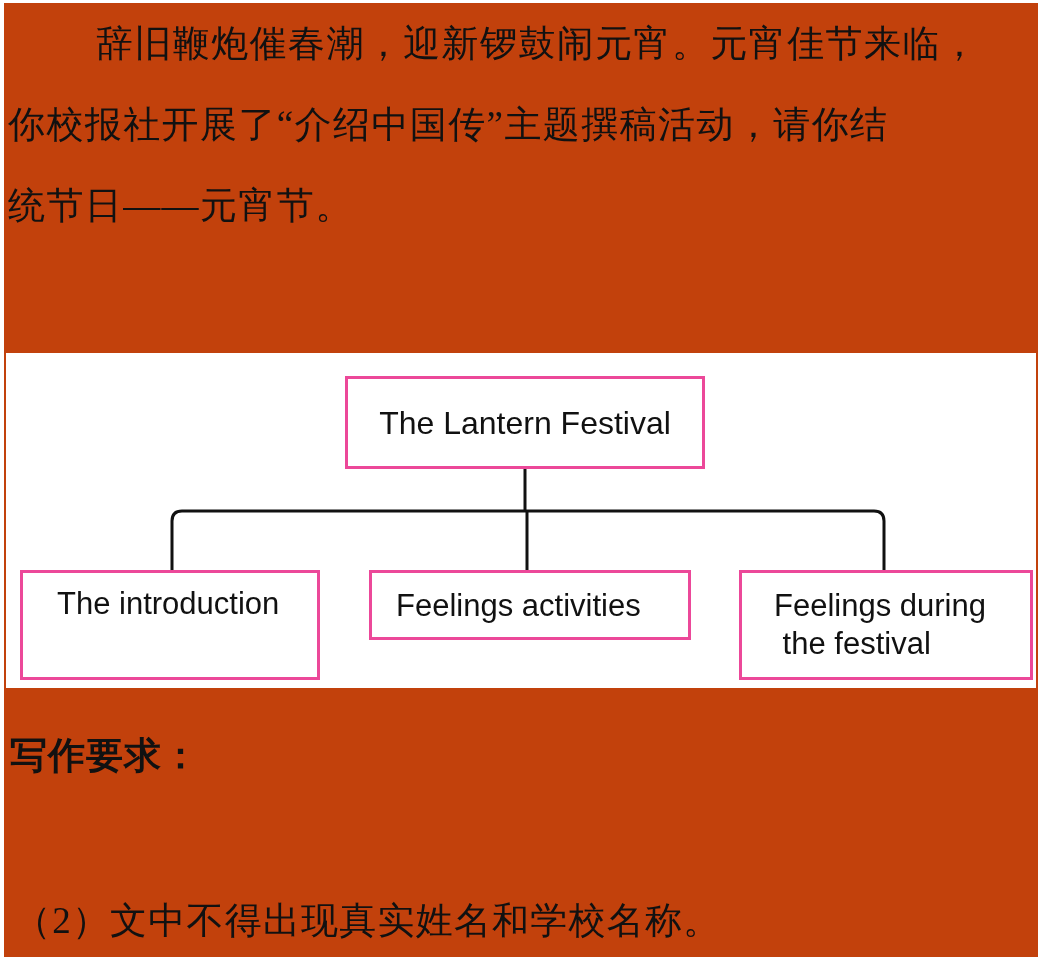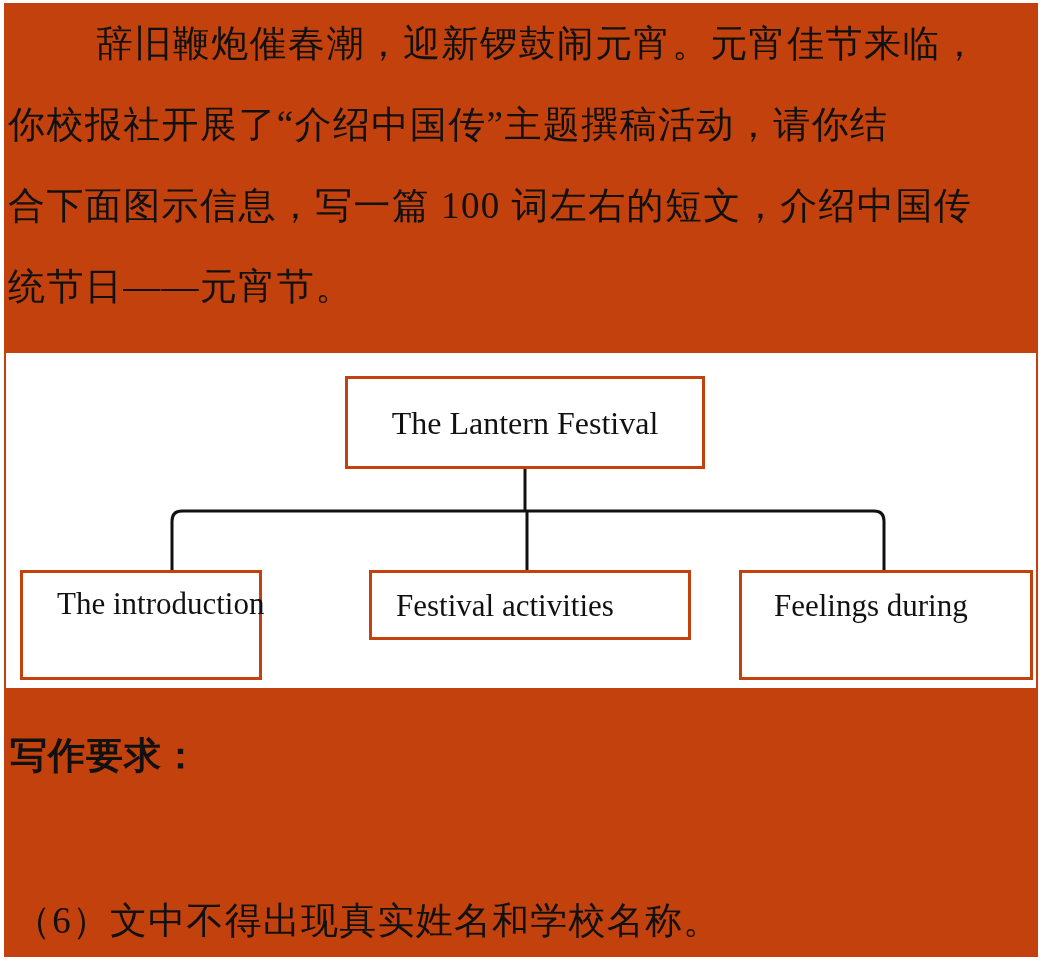"合下面图示信息，写一篇 100 词左右的短文，介绍中国传" span.line { html: <span>合下面图示信息，写一篇 100 词左右的短文，介绍中国传</span> -> none }
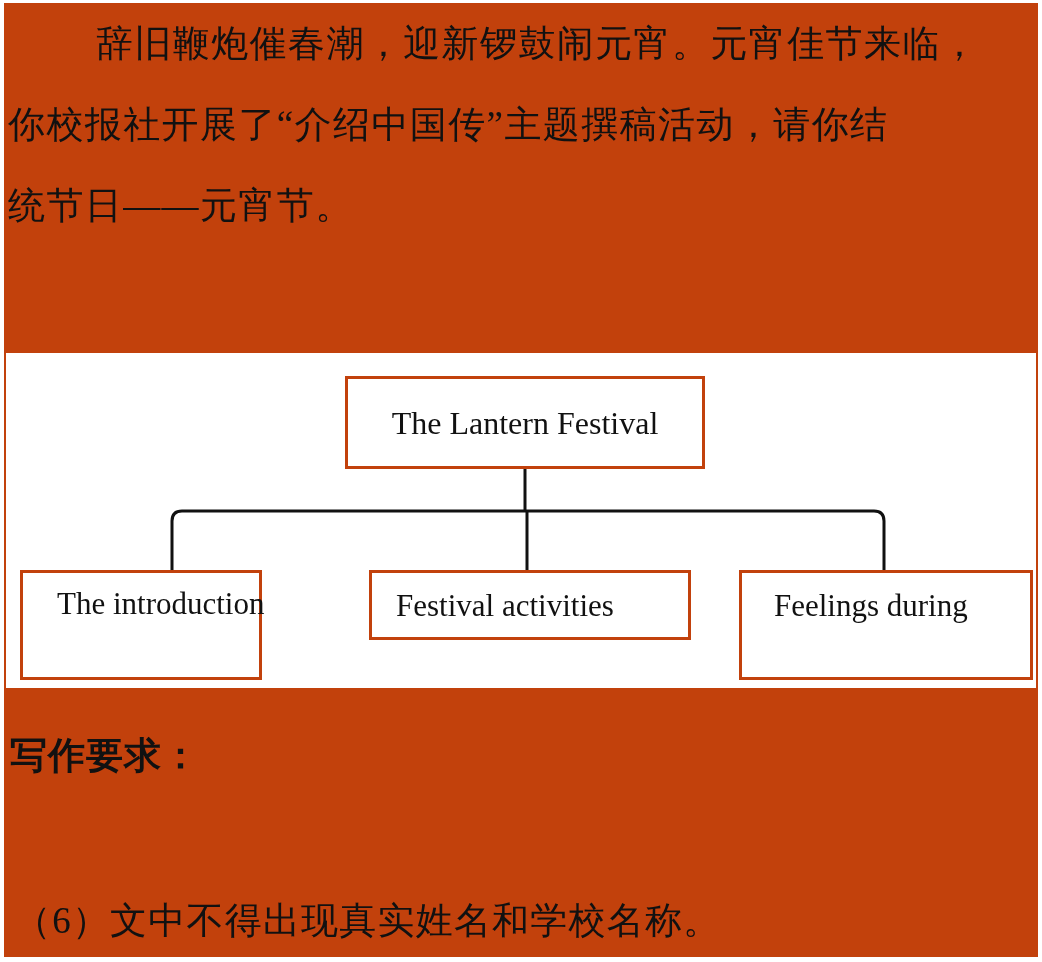"The Lantern Festival" .box { border: 3px solid #c2410c -> 3px solid #ec4899; font-family: Liberation Serif, serif -> Liberation Sans, sans-serif }
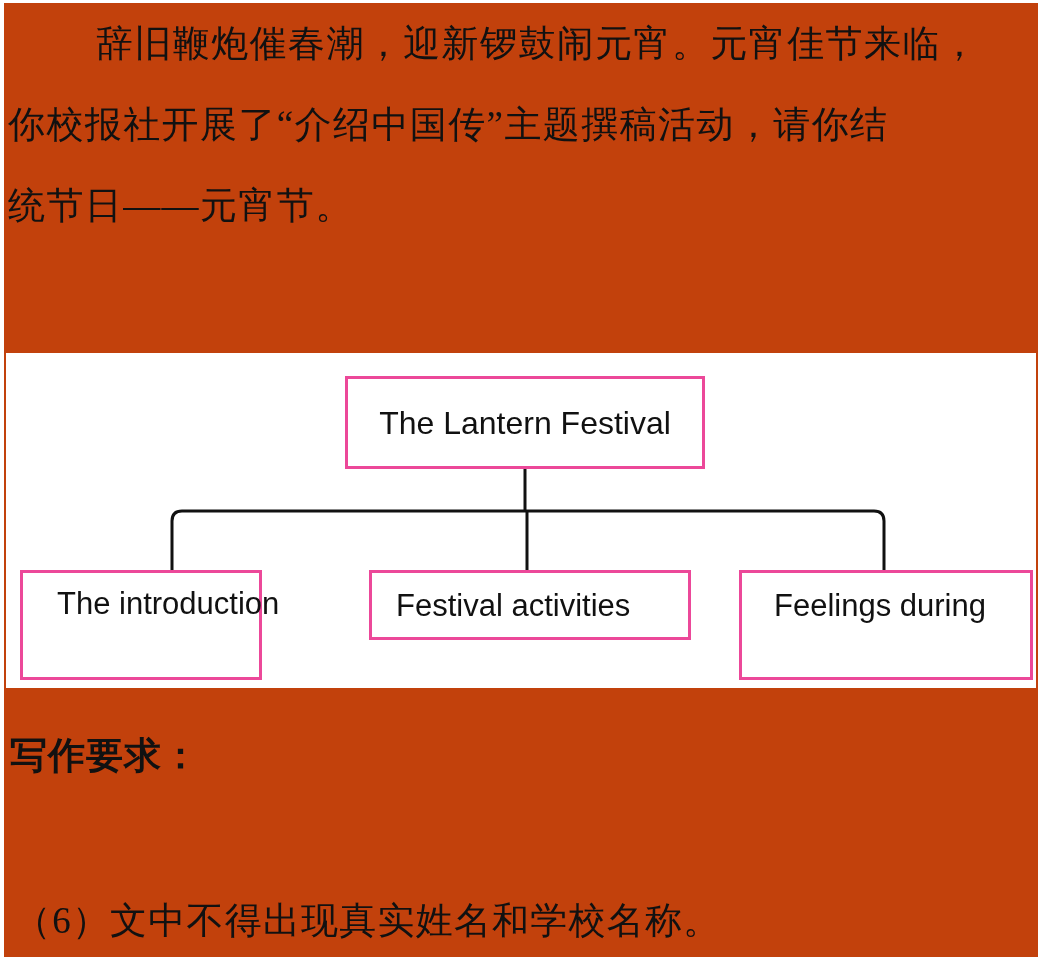"The introduction" .box-intro { width: 242px -> 300px }
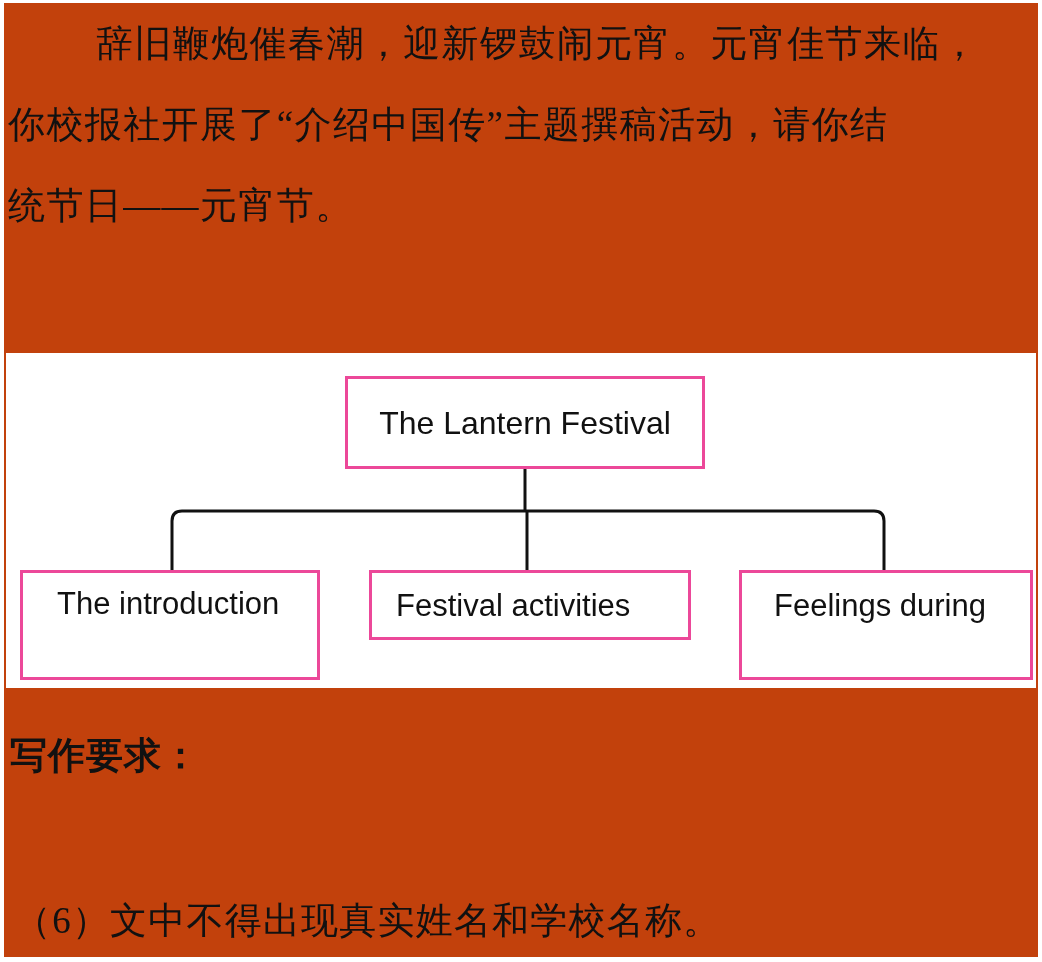"Festival activities" span.t { text: Festival -> Feelings }
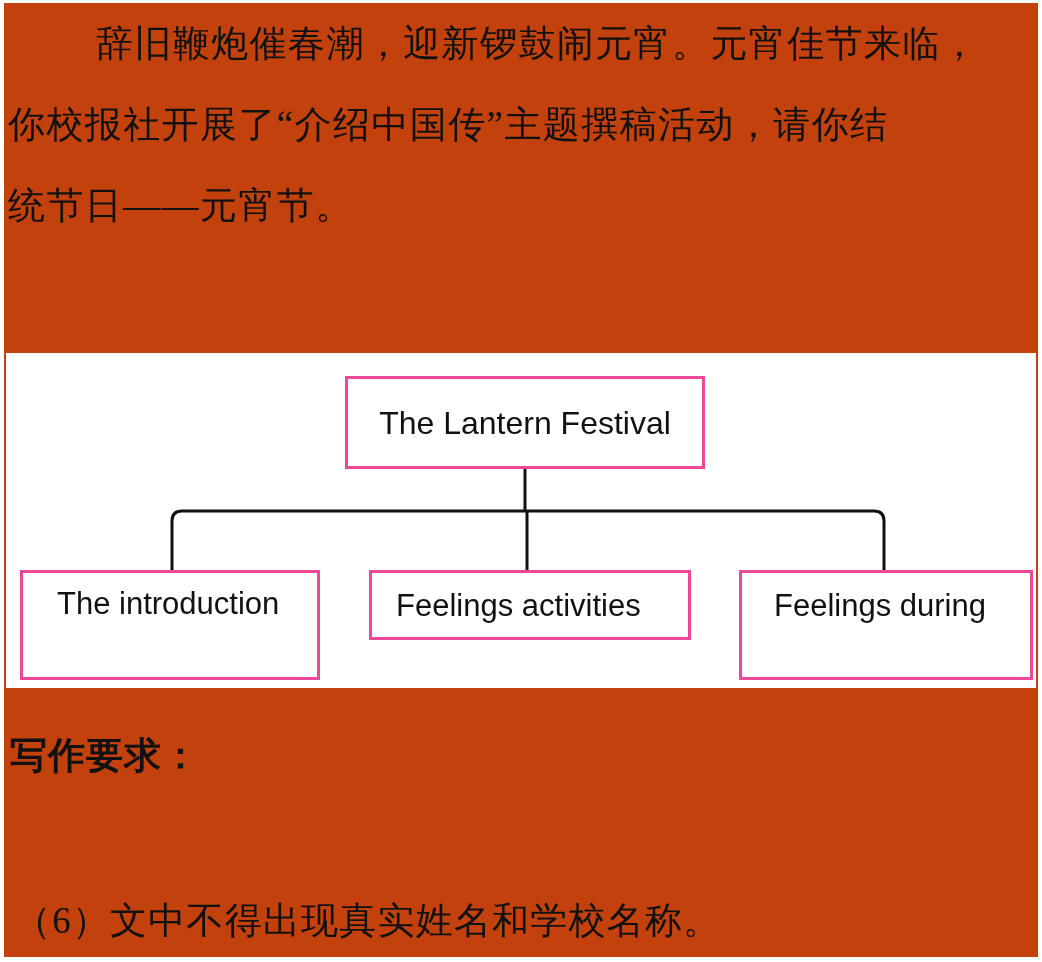"the festival" span.t { html: none -> <span> the festival</span> }
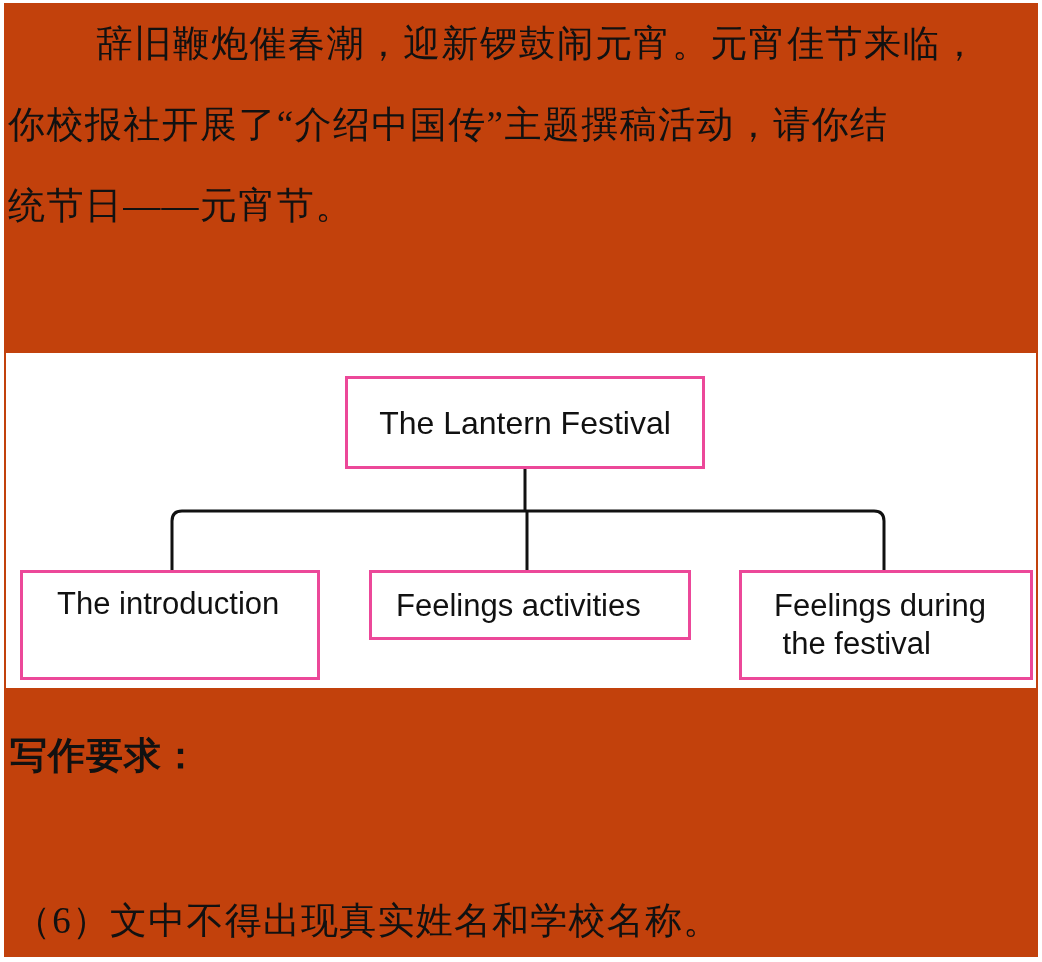"（6）文中不得出现真实姓名和学校名称。" div.req-item { text: 6 -> 2 }
